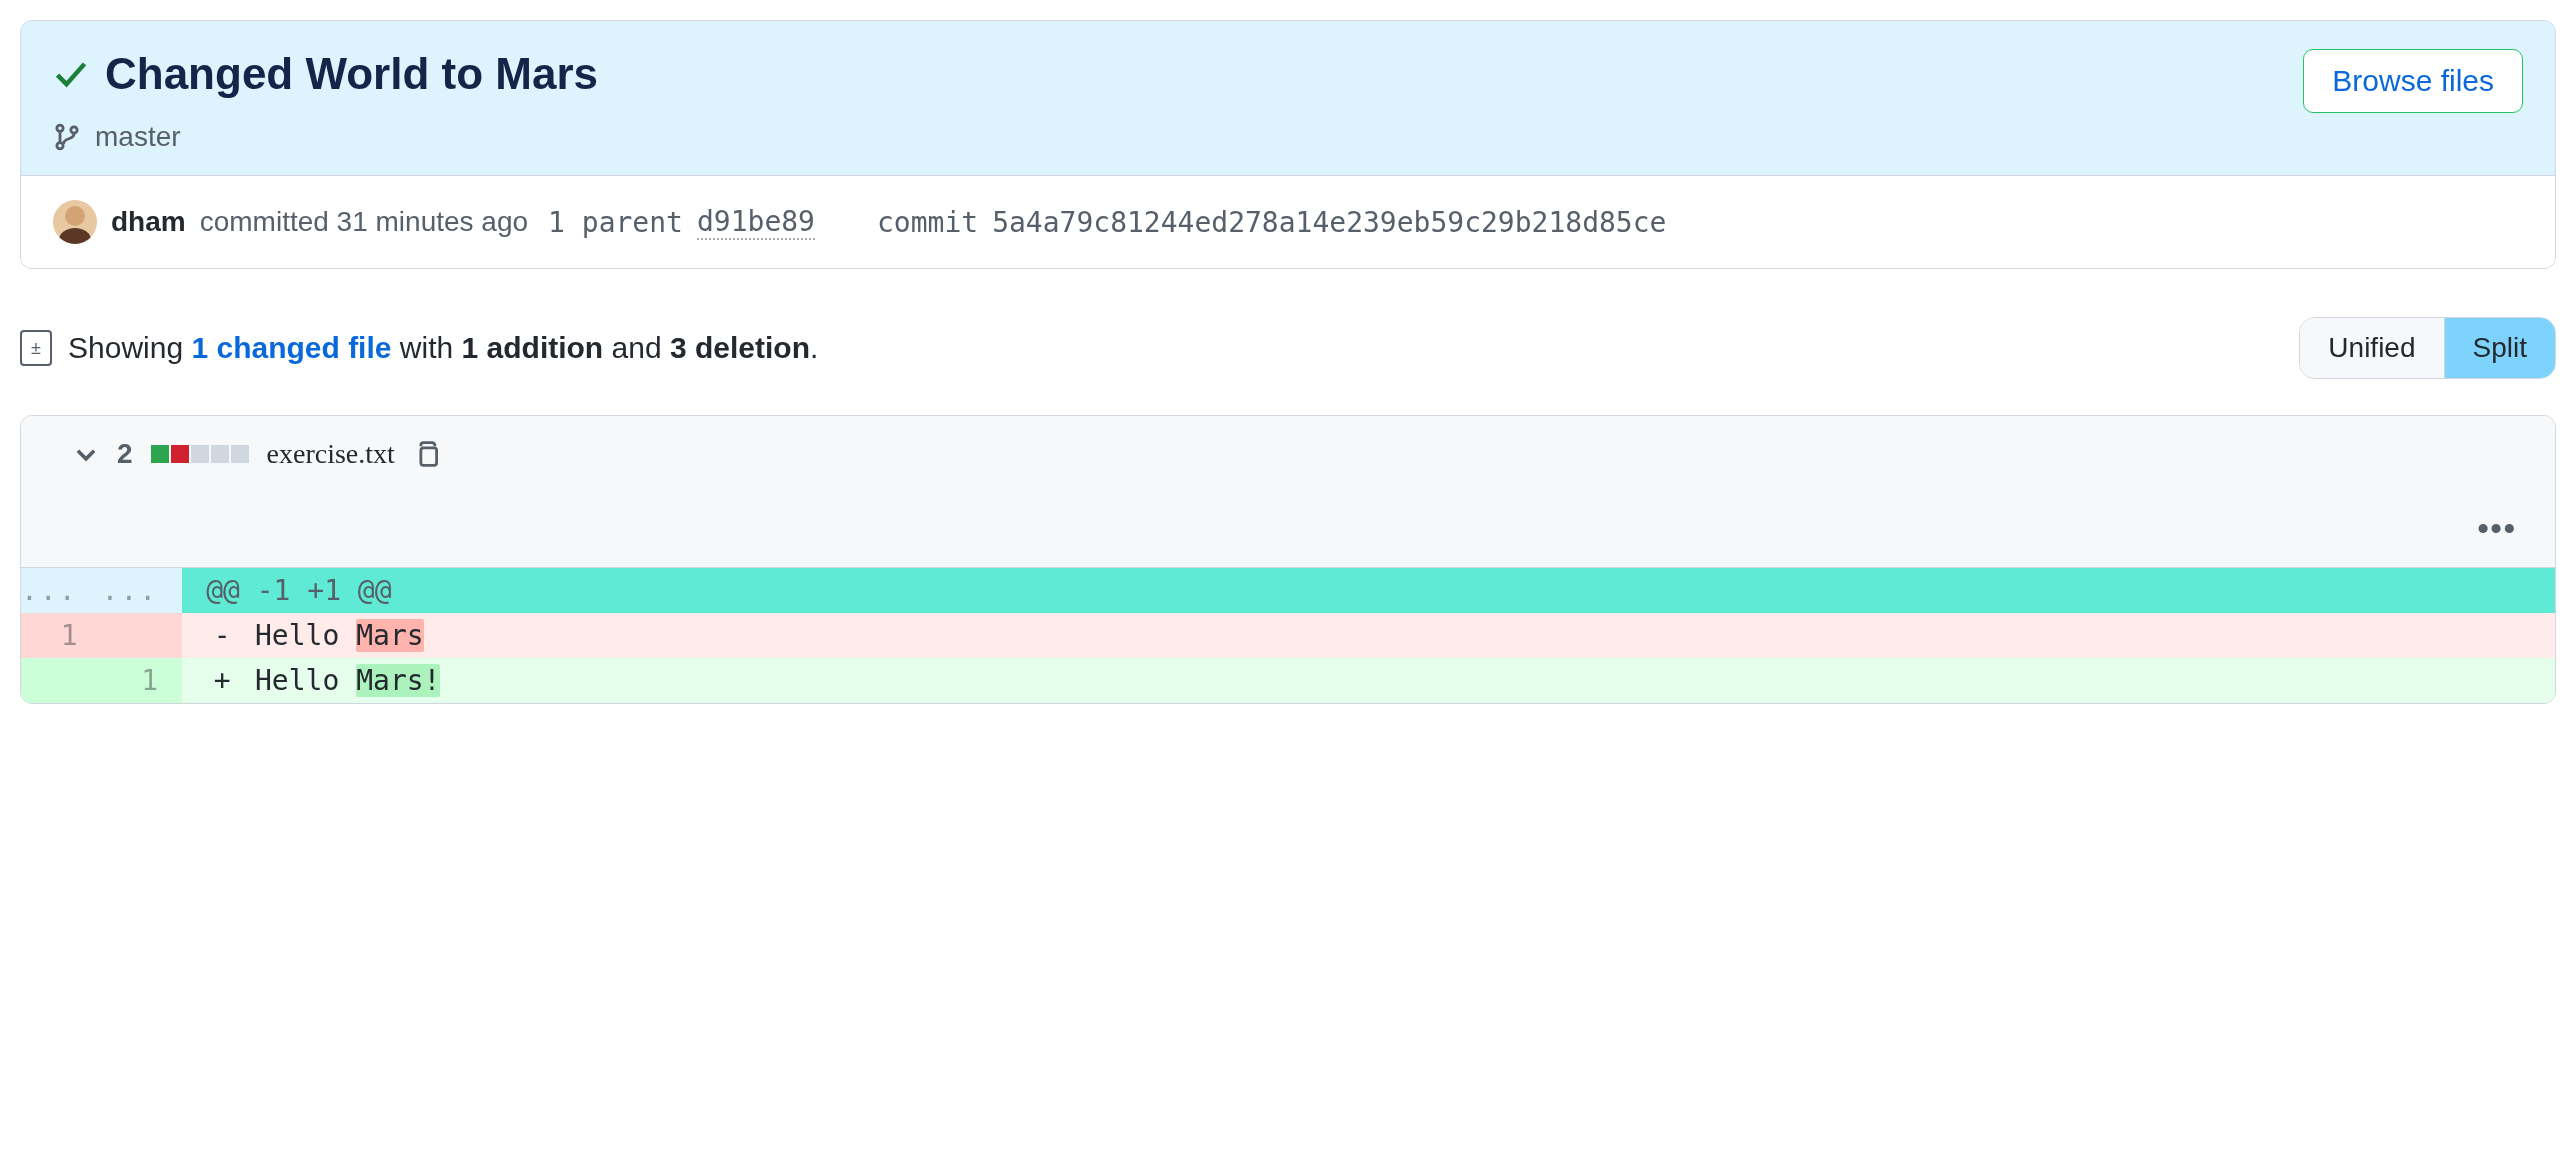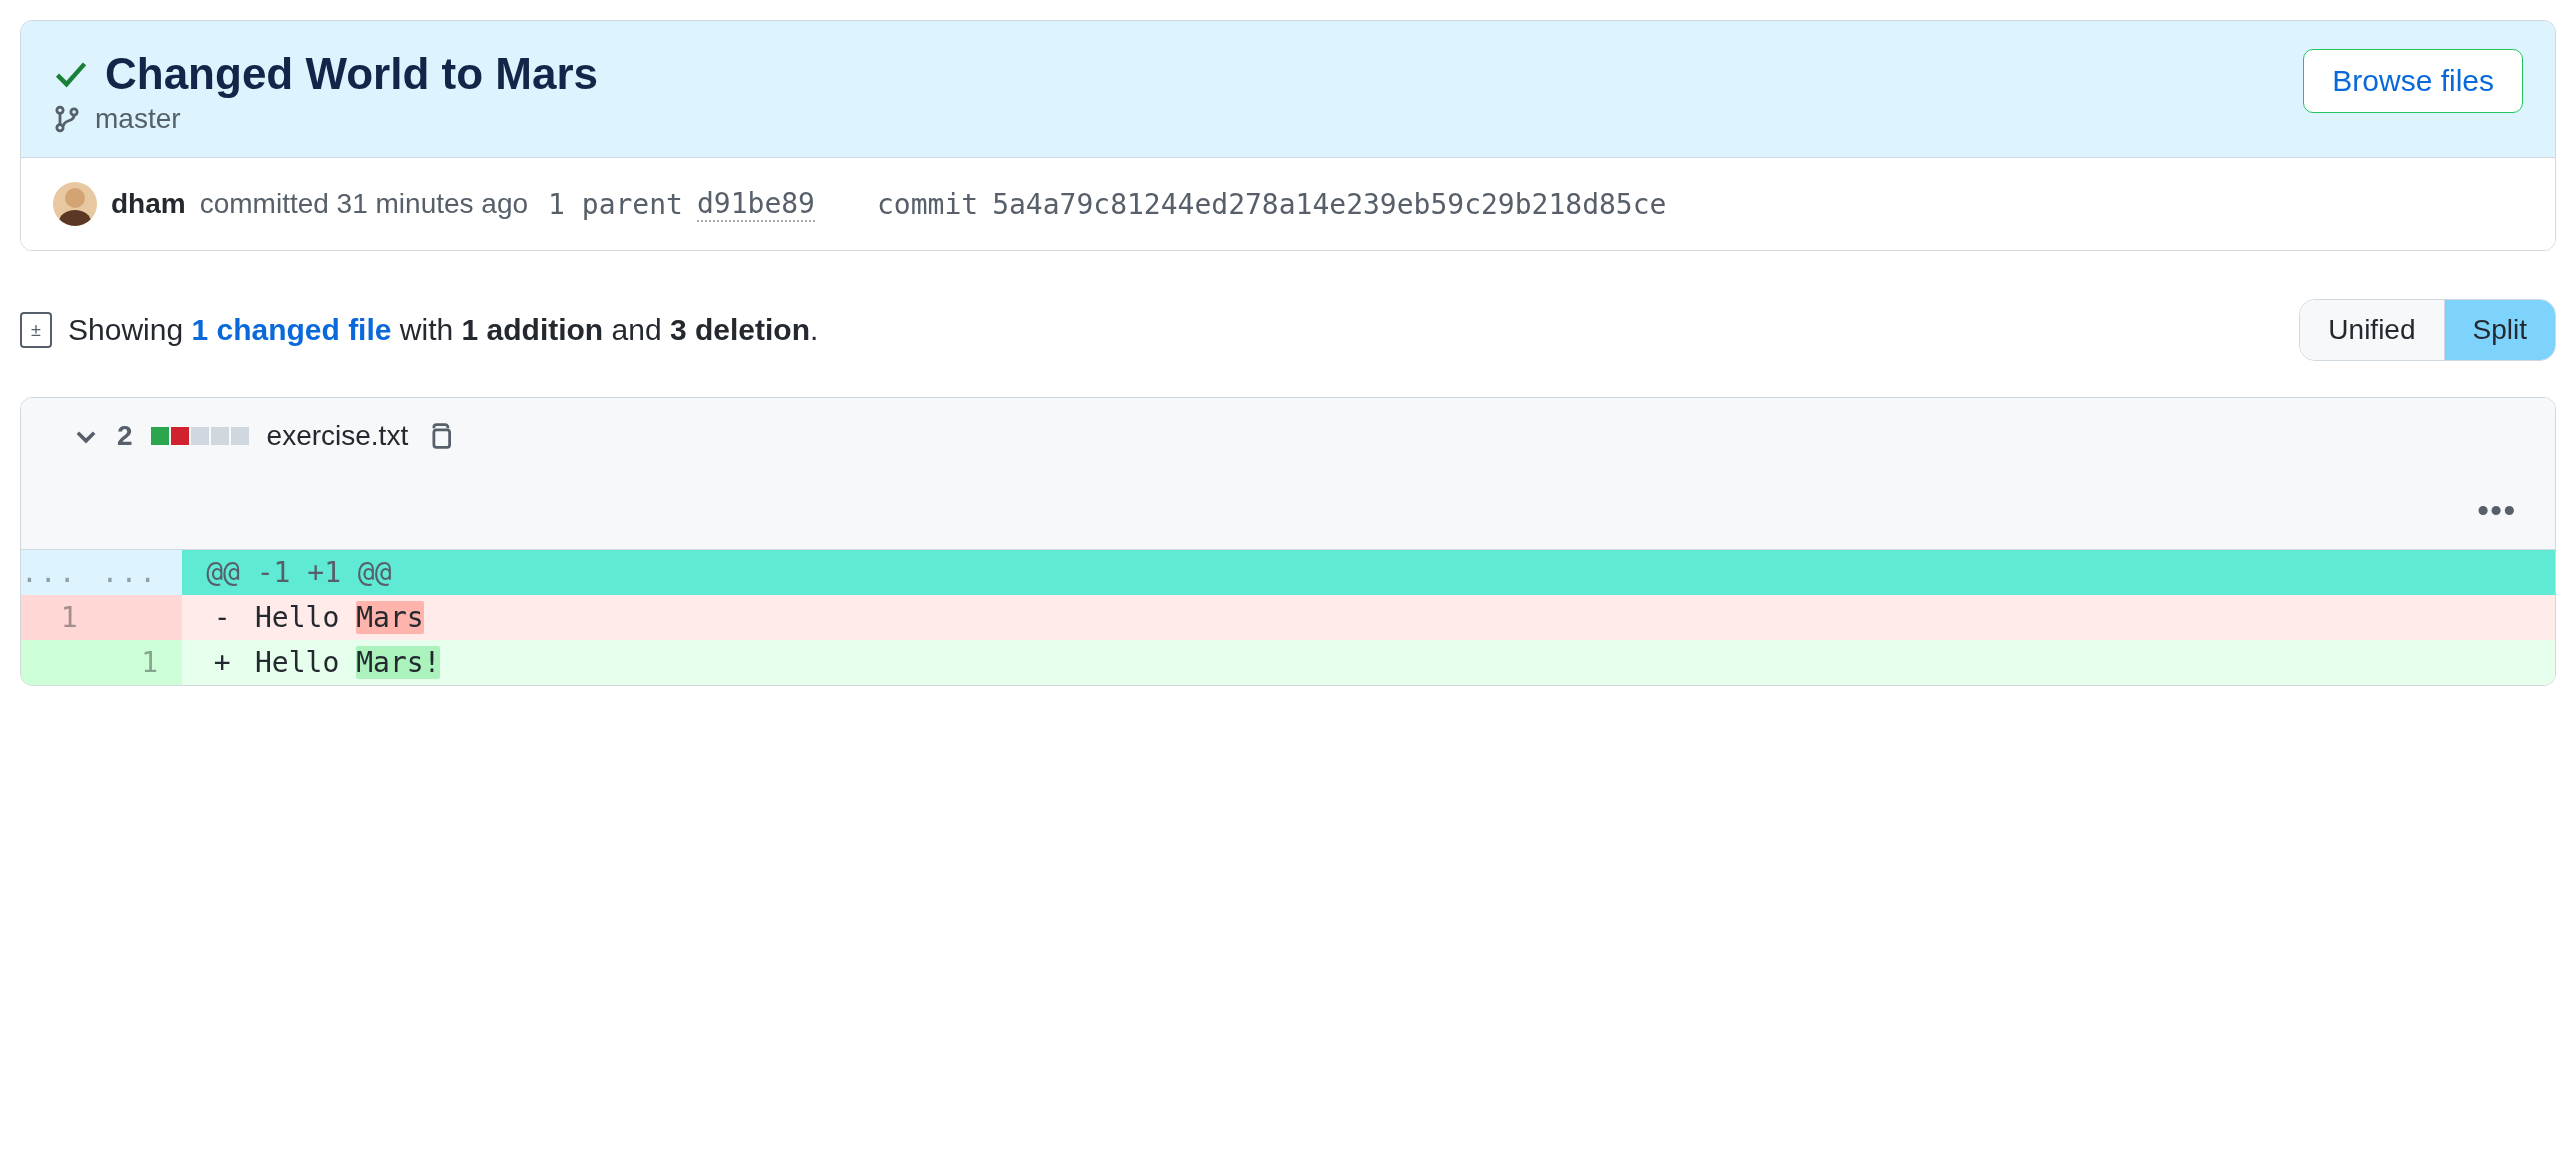"Changed World to Mars" .commit-header-left { gap: 4px -> 22px }
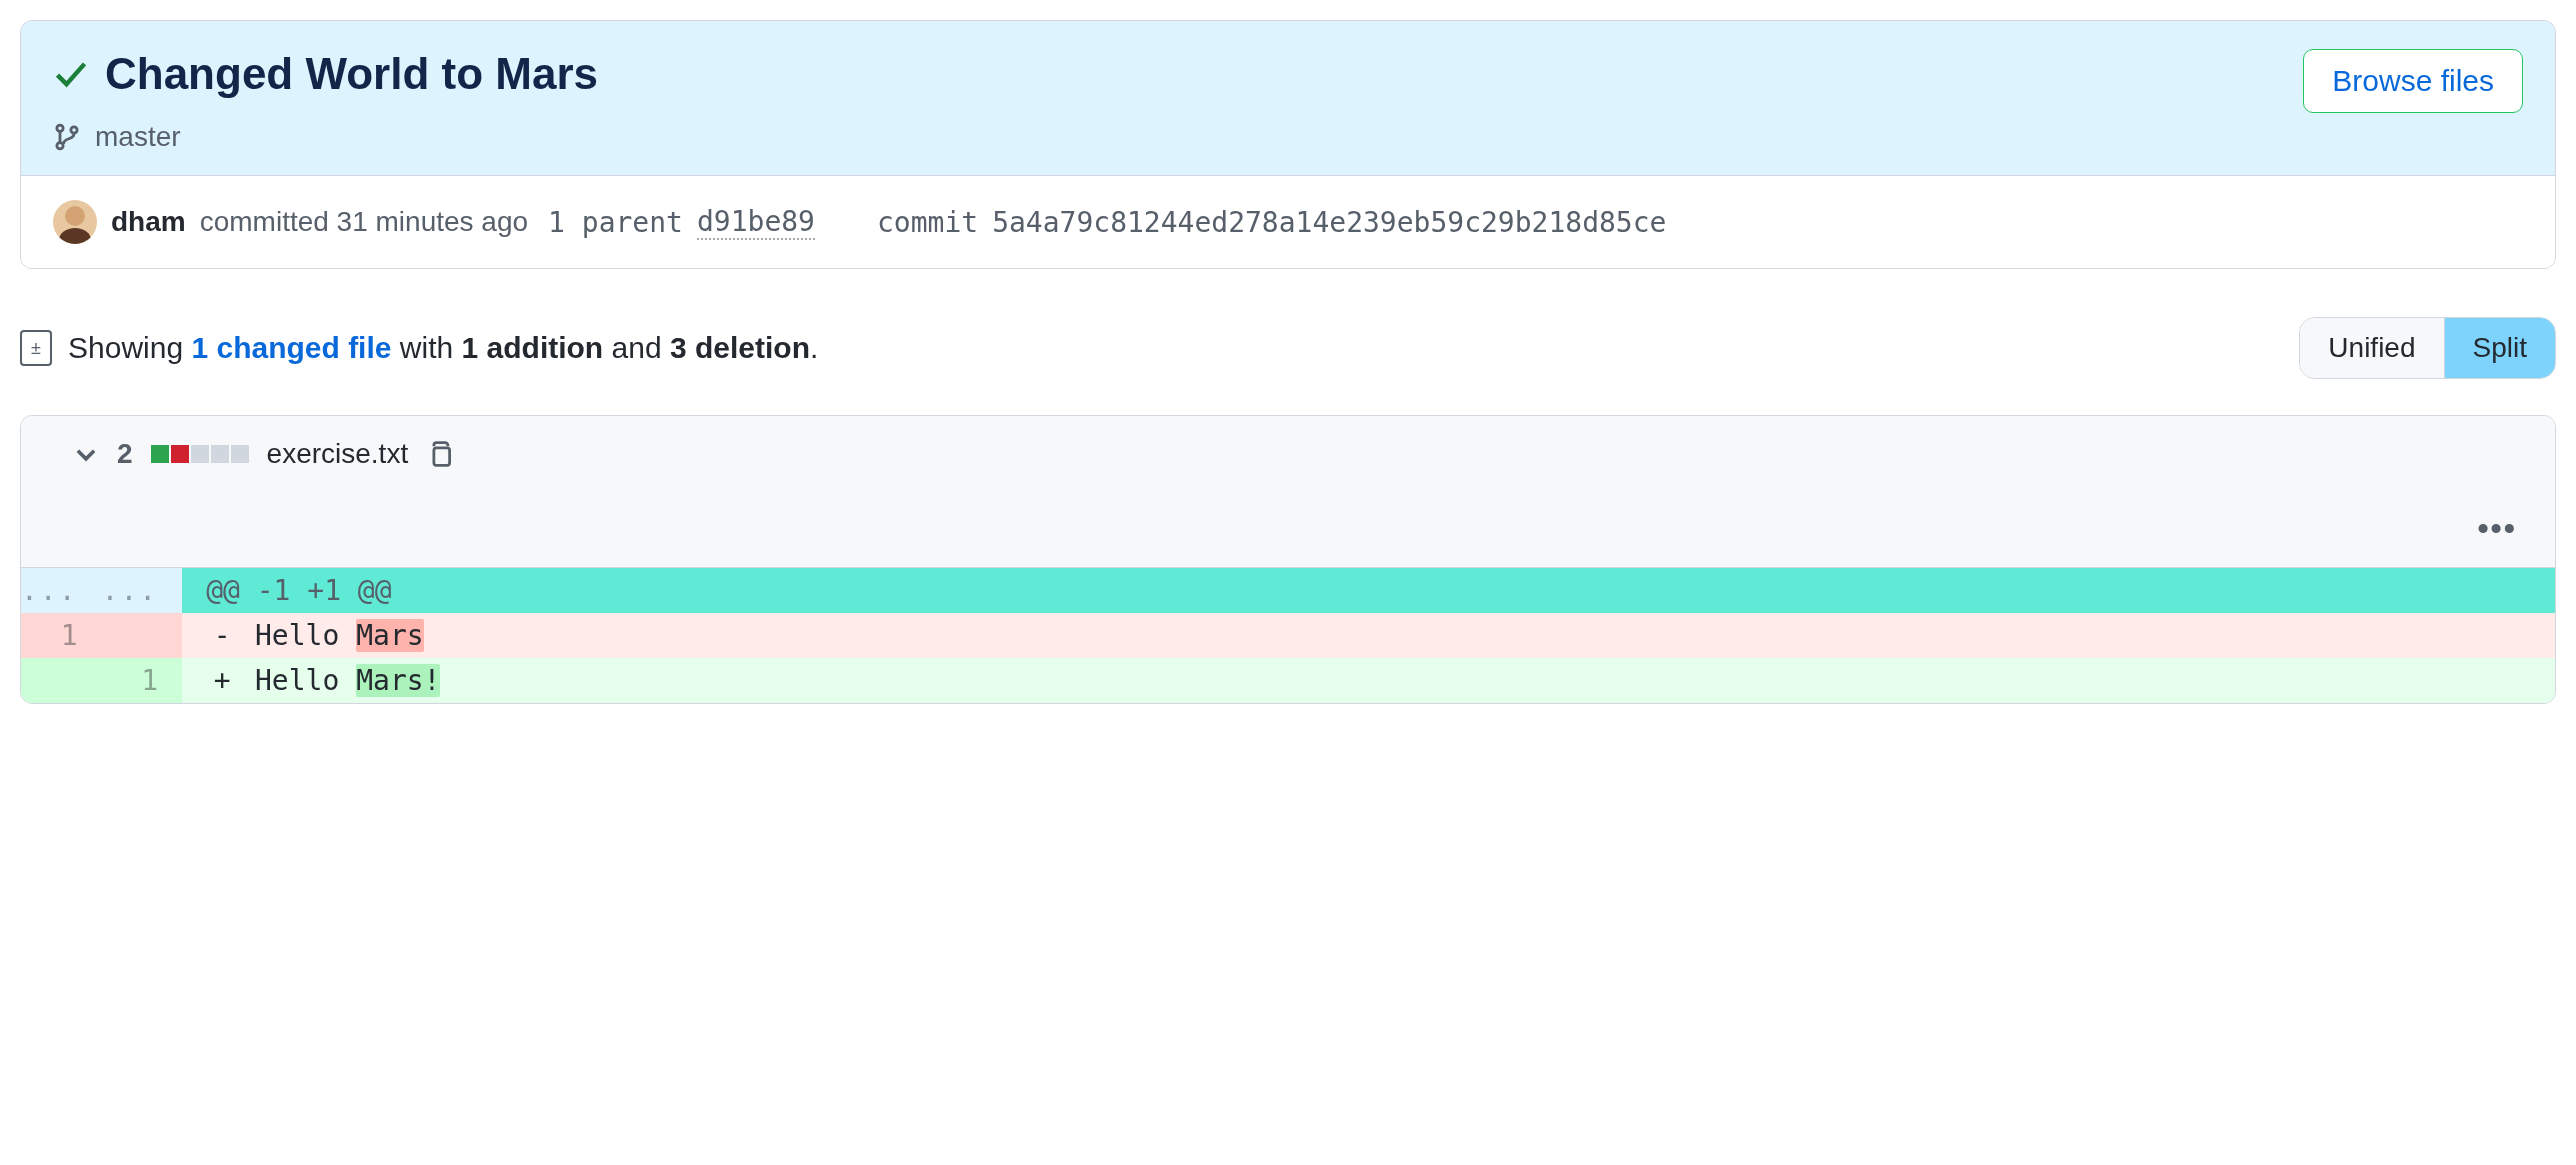"exercise.txt" .filename { font-family: Liberation Sans, sans-serif -> Liberation Serif, serif }
